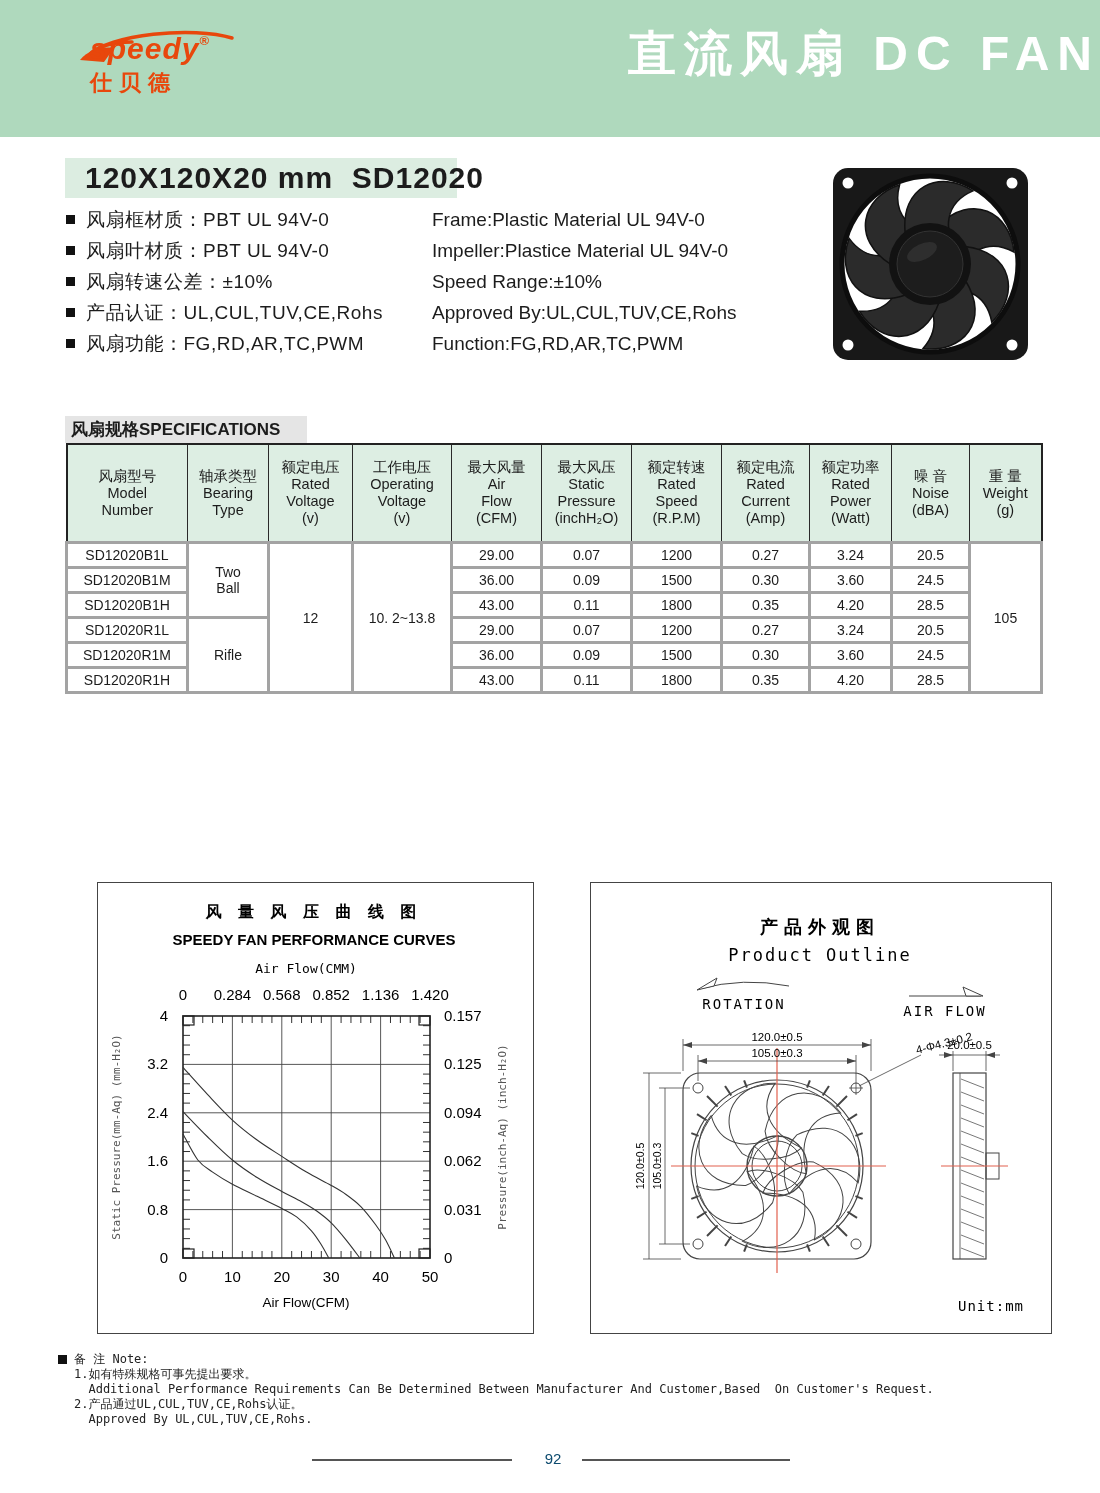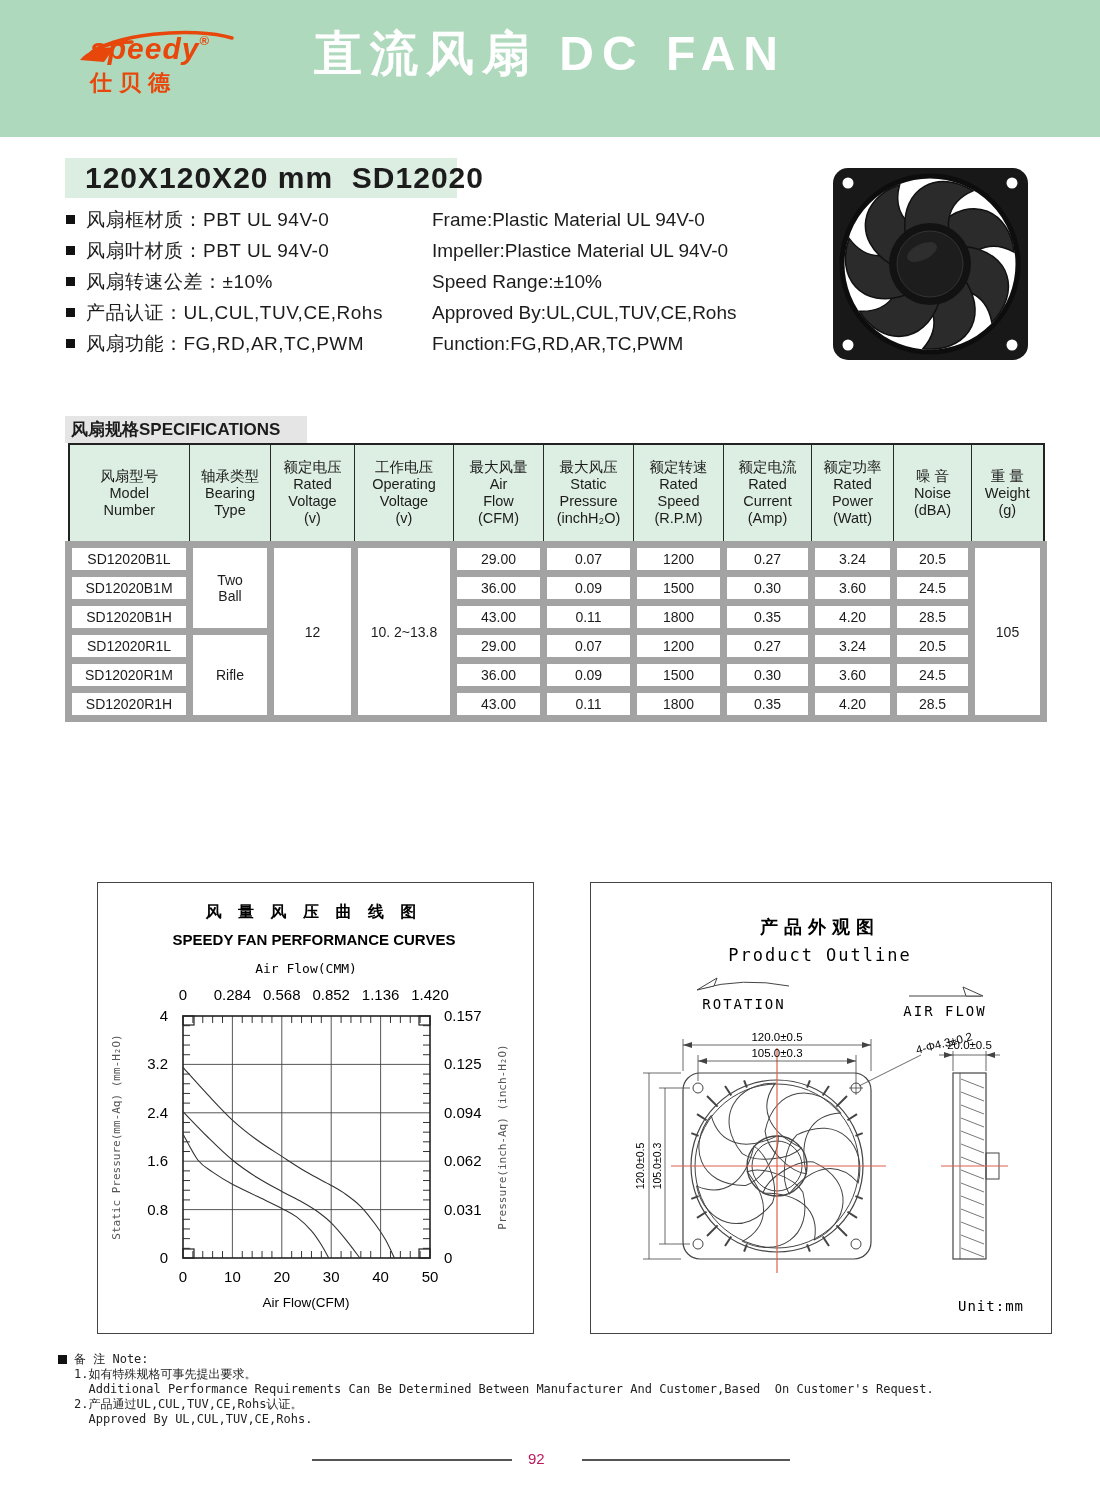"直流风扇 DC FAN" .banner-title { text-align: center -> right }
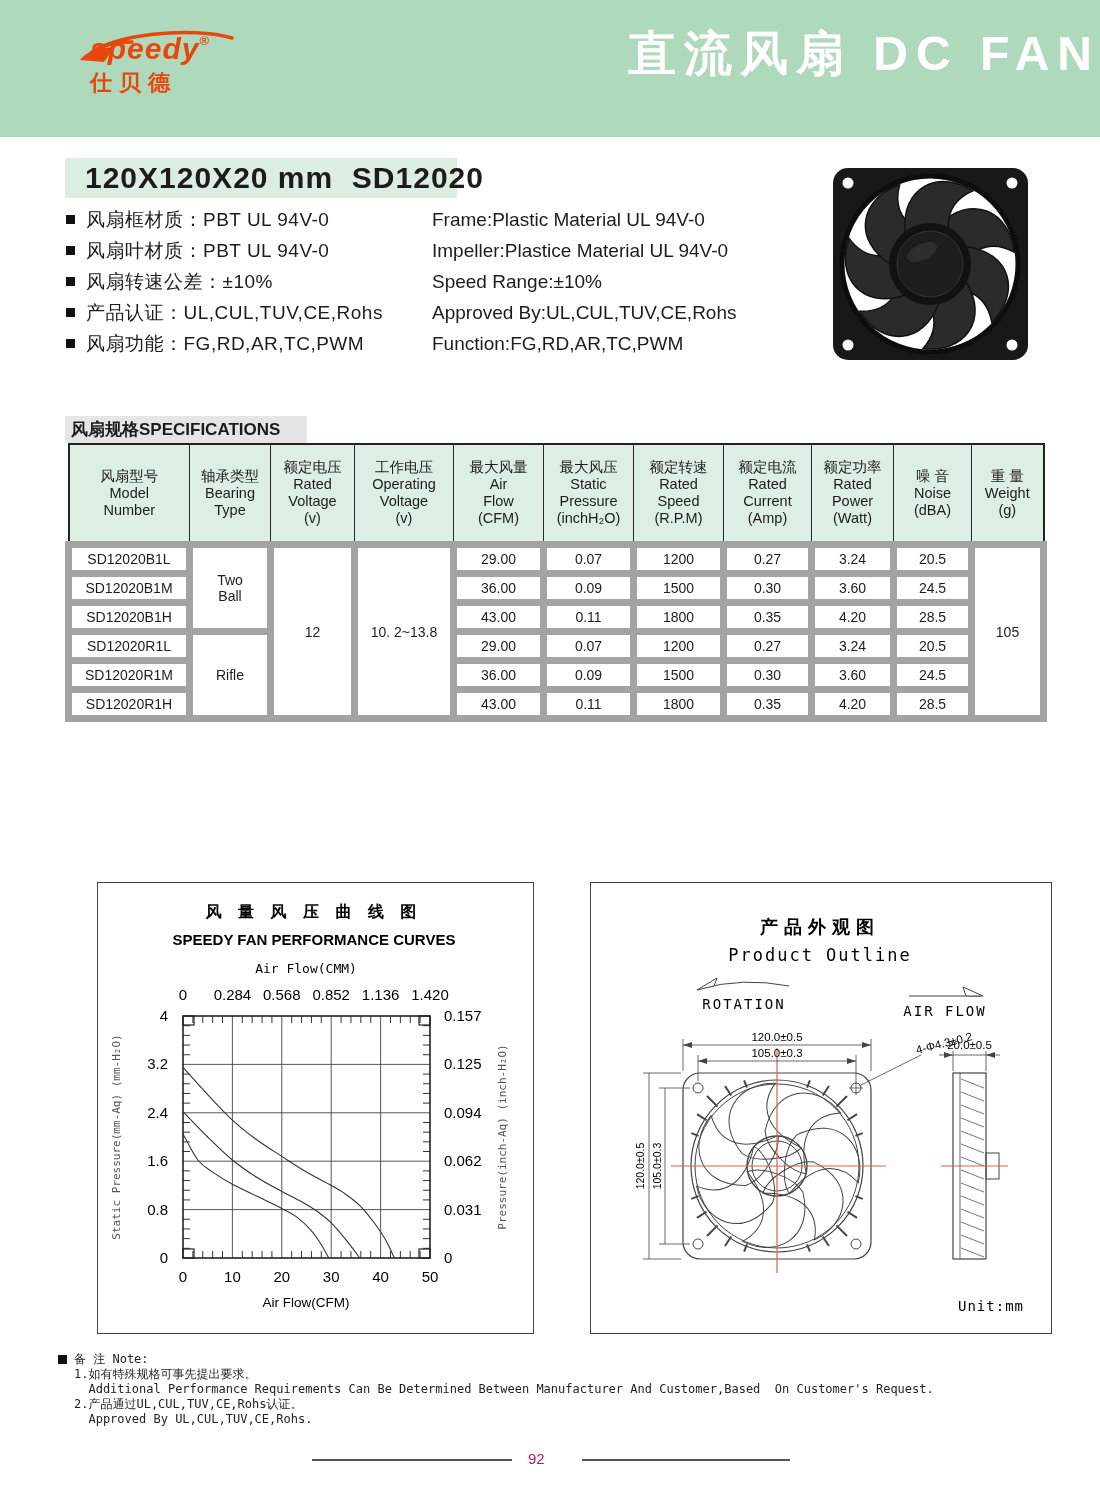"SD12020B1L" table.spec td { border: 7px solid #a3a3a3 -> 3px solid #a3a3a3 }
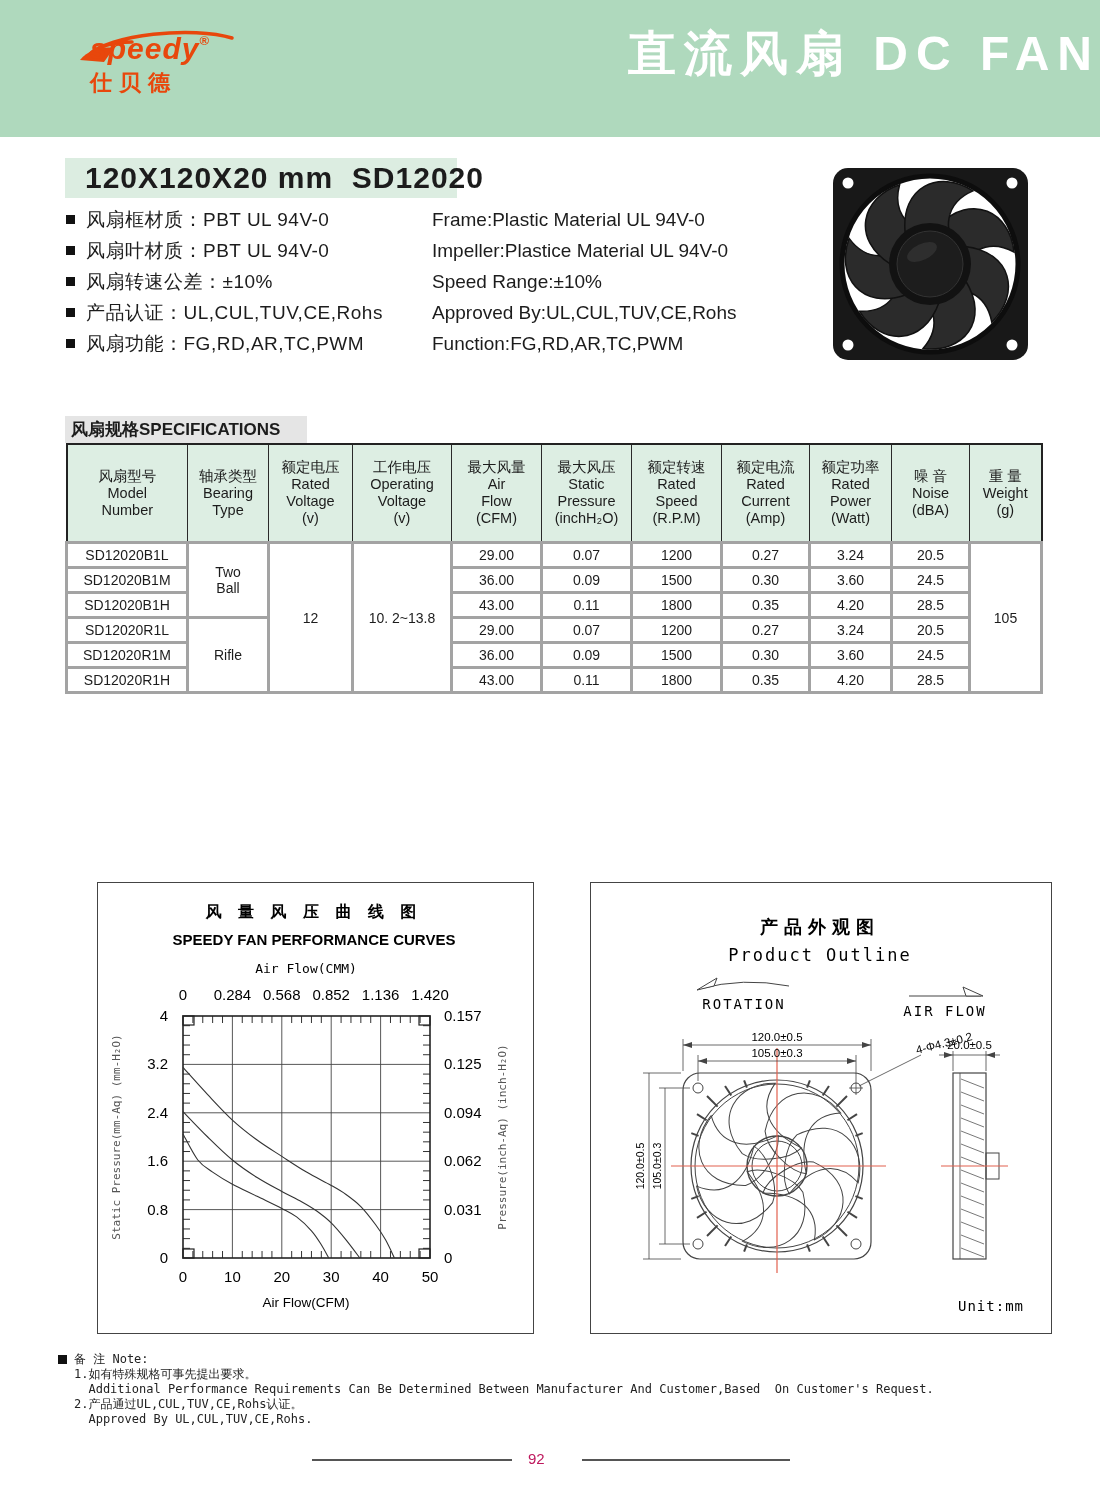"92" .footer .pg { color: #be185d -> #0c4a6e; text-align: left -> center }
